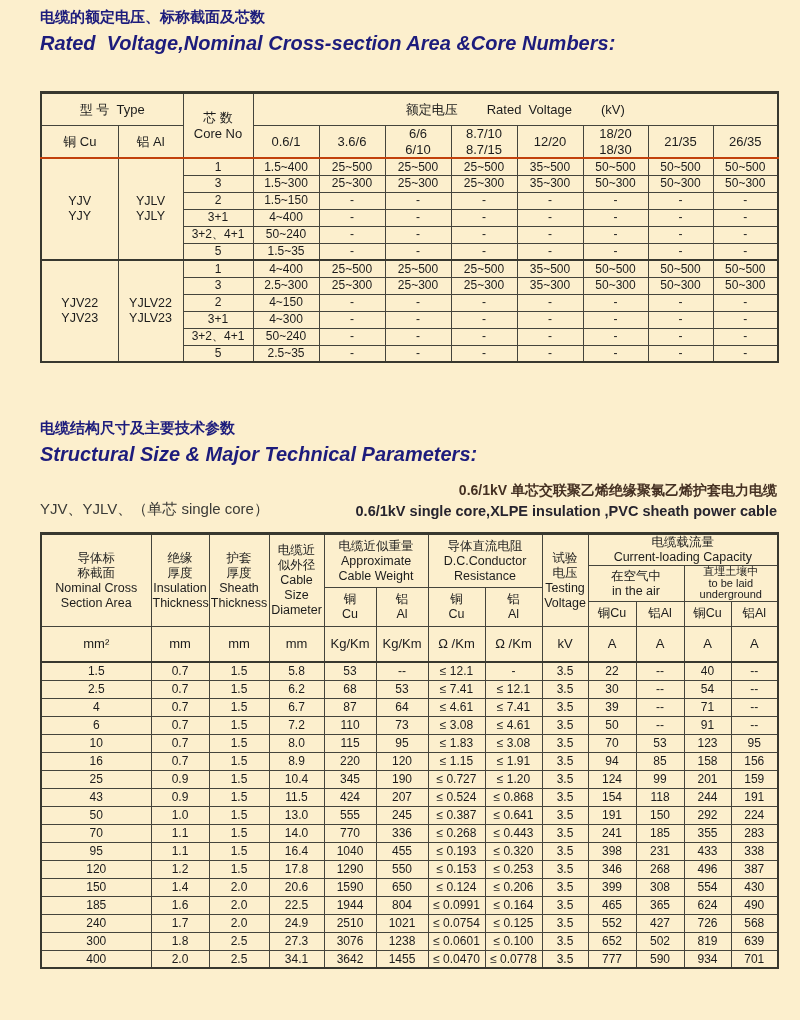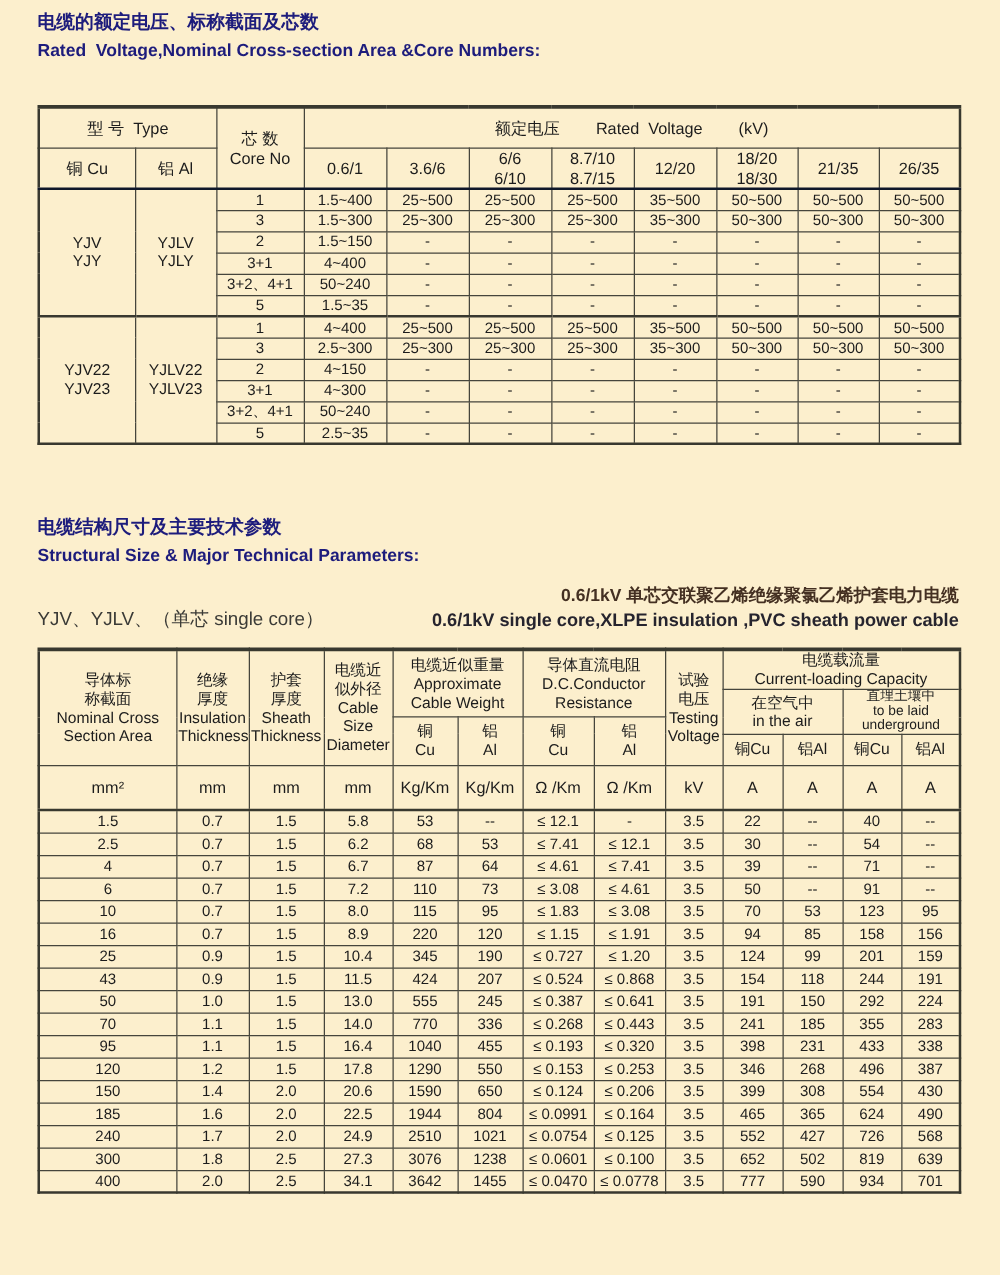"电缆的额定电压、标称截面及芯数" .page { padding: 8px 30px 0 30px -> 8px 30px 0 40px }
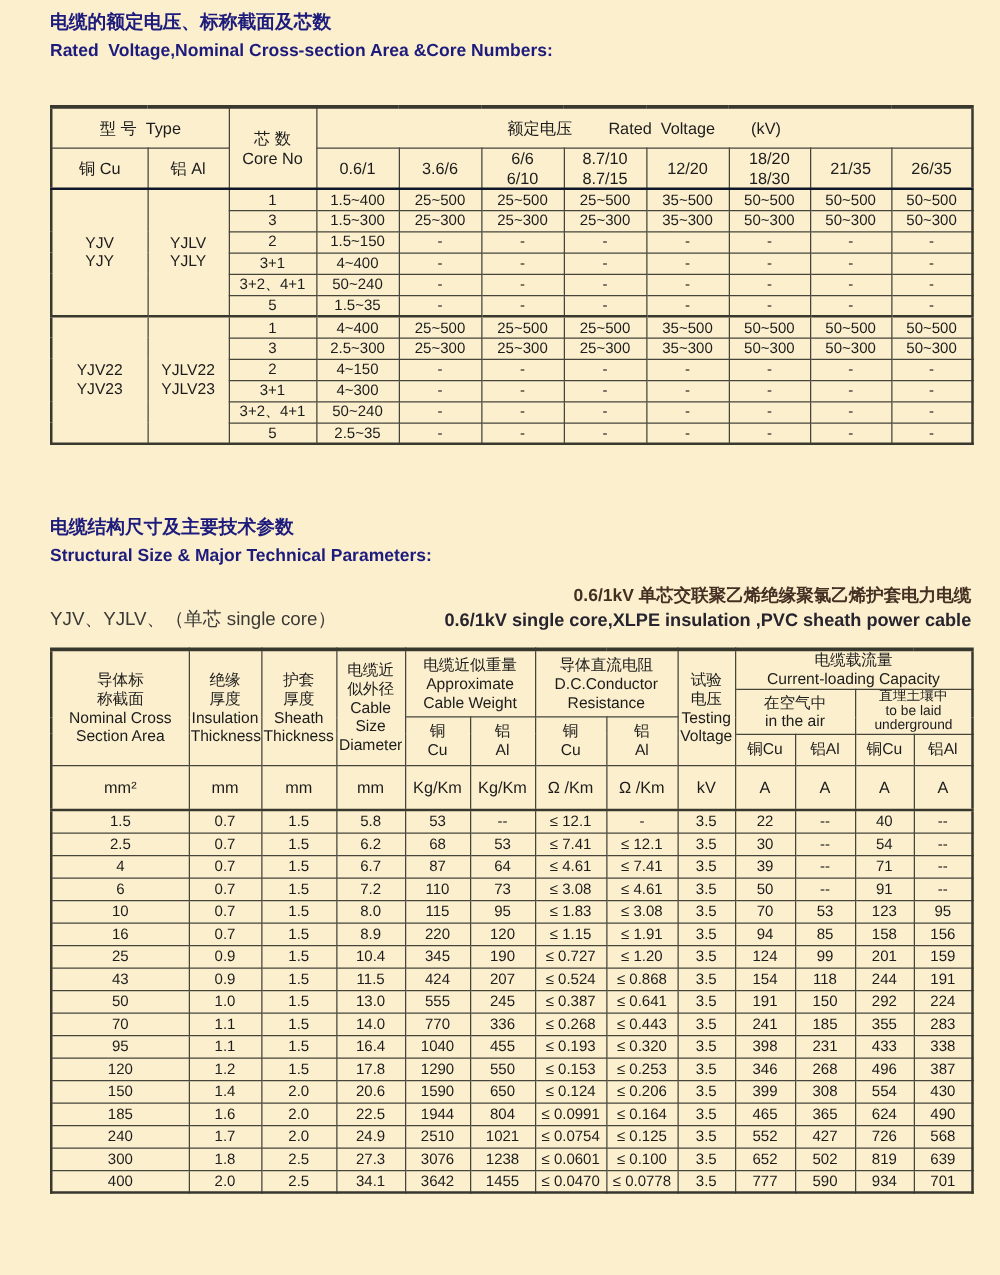"Rated Voltage,Nominal Cross-section Area" .sec-title .en { font-size: 14px -> 20px; font-style: none -> italic }
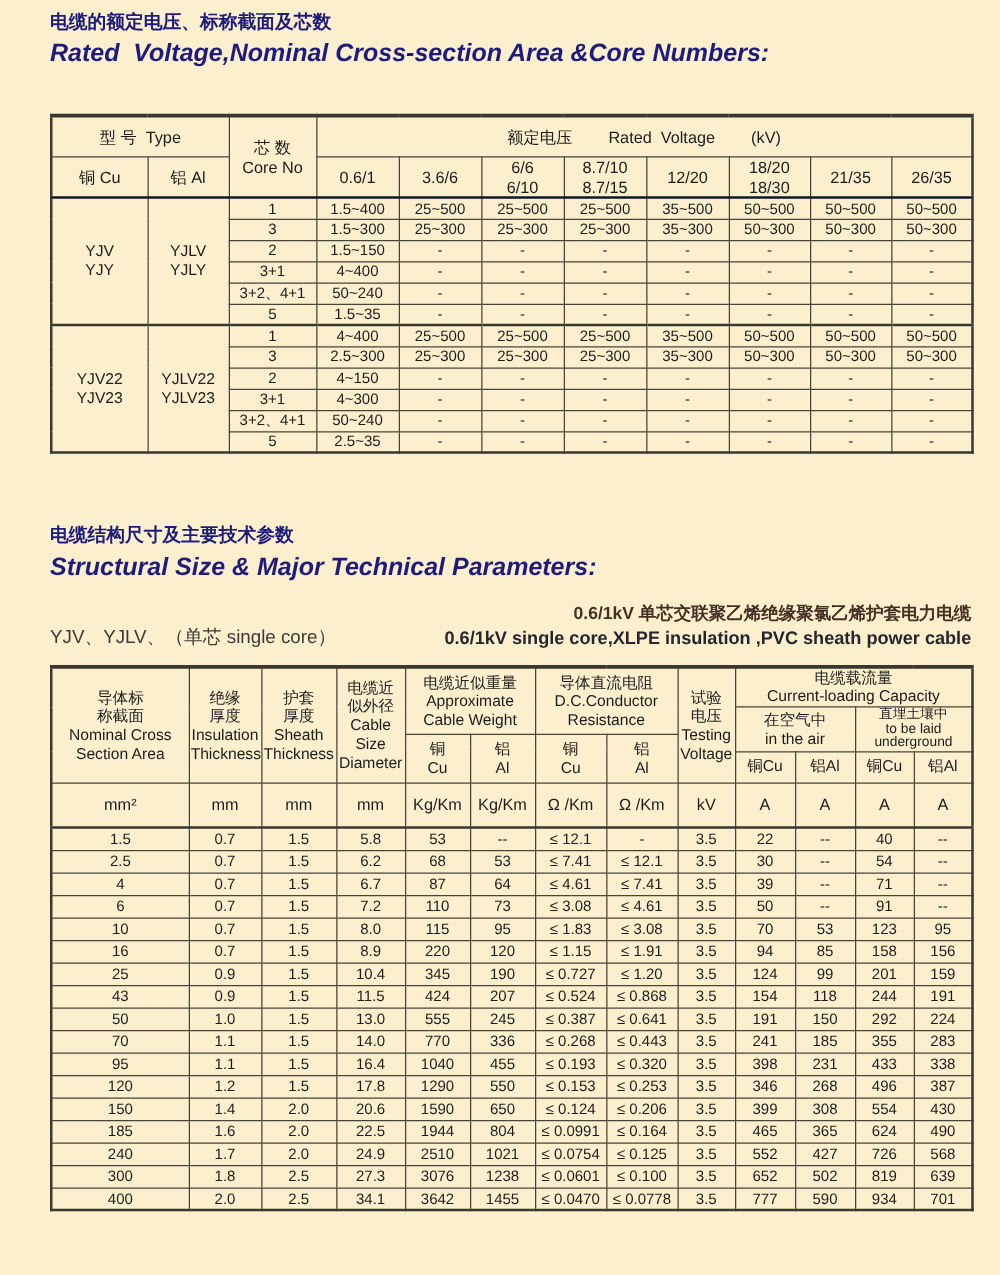"型 号 Type" #table1 thead { border-bottom: 2px solid #0f172a -> 2px solid #c2410c }
